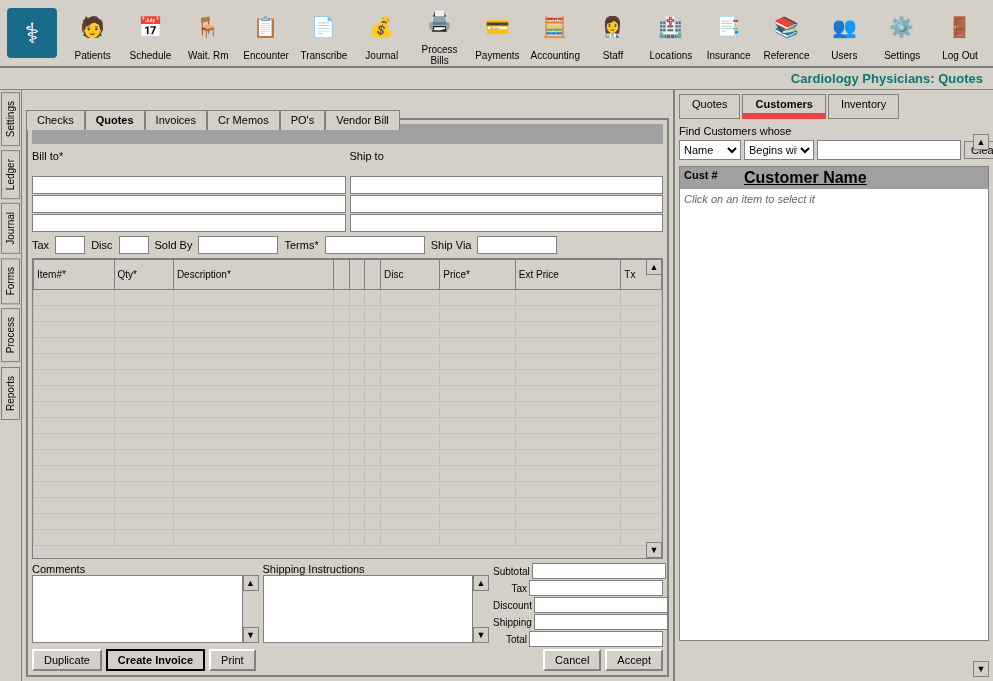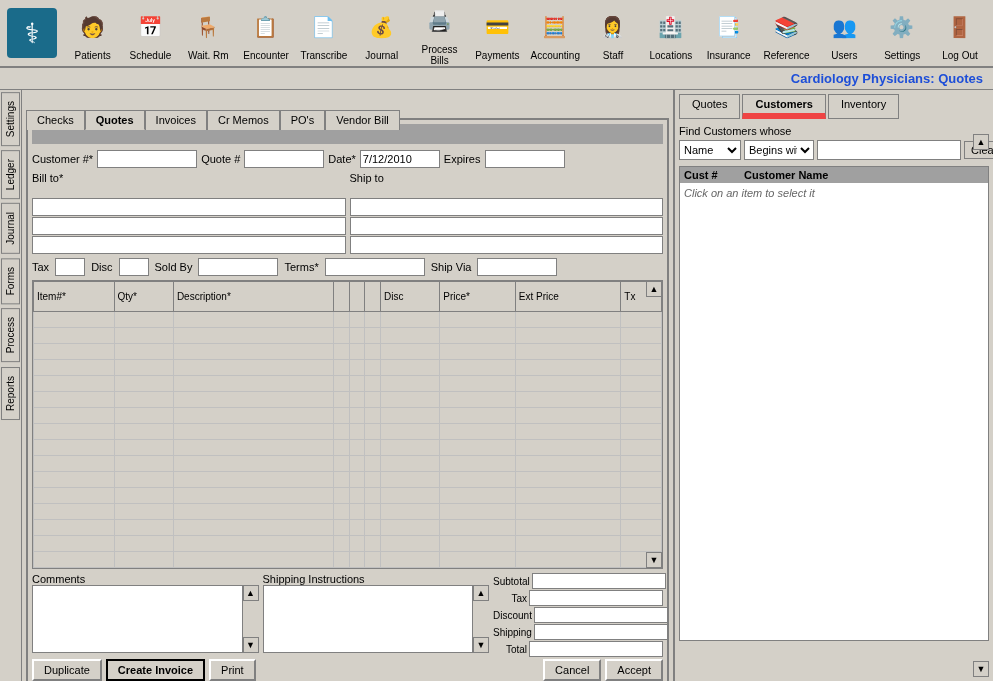"Cardiology Physicians: Quotes" #title-bar { color: #1d4ed8 -> #0f766e }
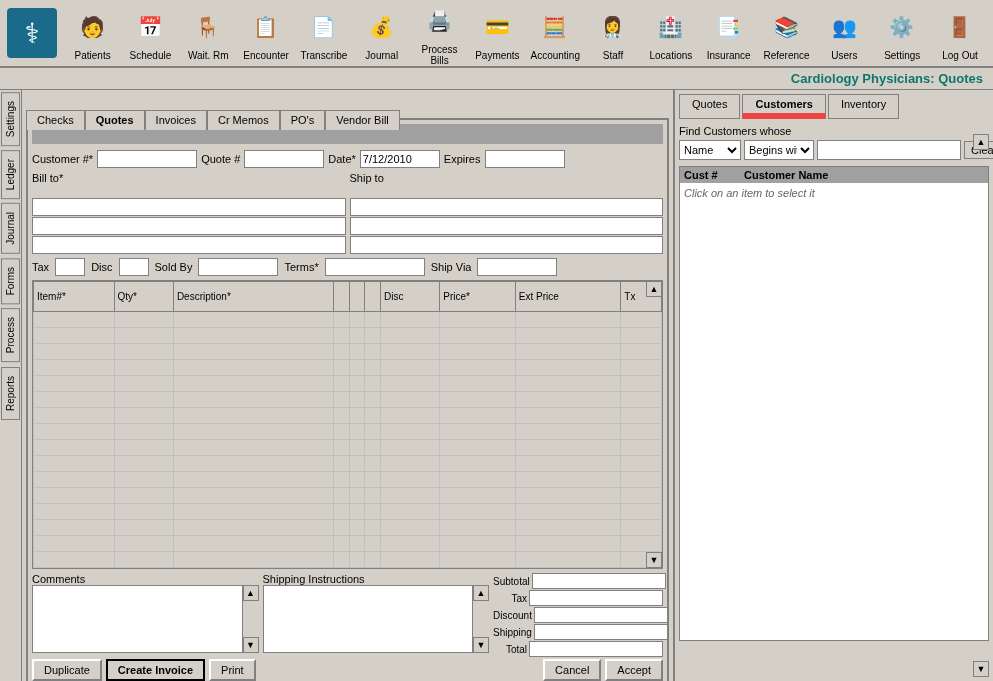"Customer #*" div.form-row { html: <div> <span>Customer #*</span> <input> <span>Quote #</span> <input> <span>Date*</span> <input> <span>Expires</span> <input> </div> -> none }
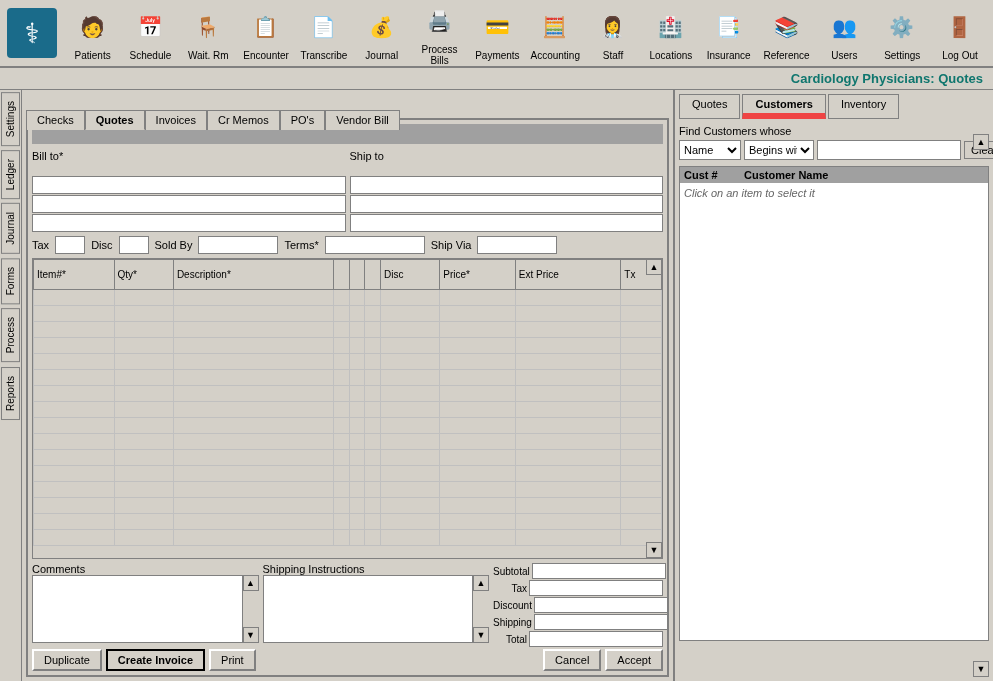"Customer Name" .cust-col-name { font-size: 11px -> 16px; text-decoration: none -> underline }
